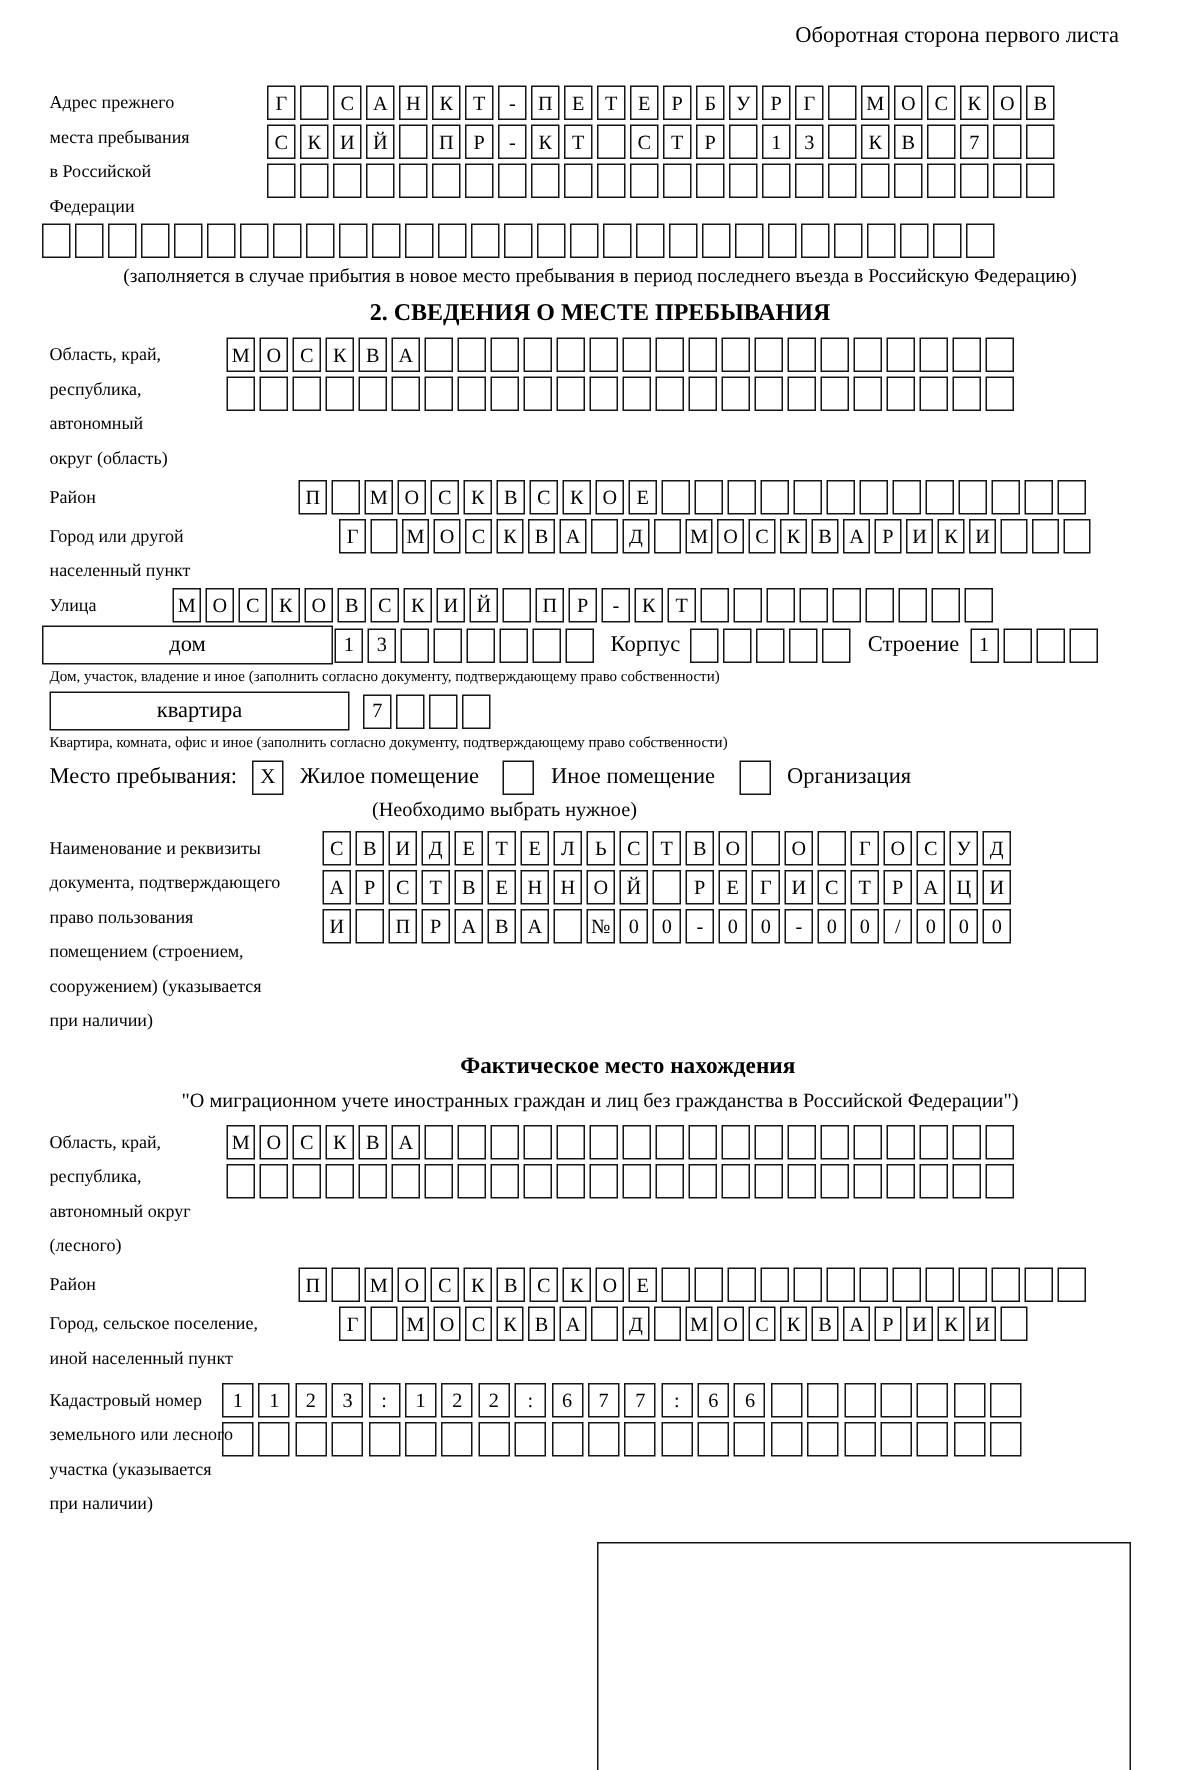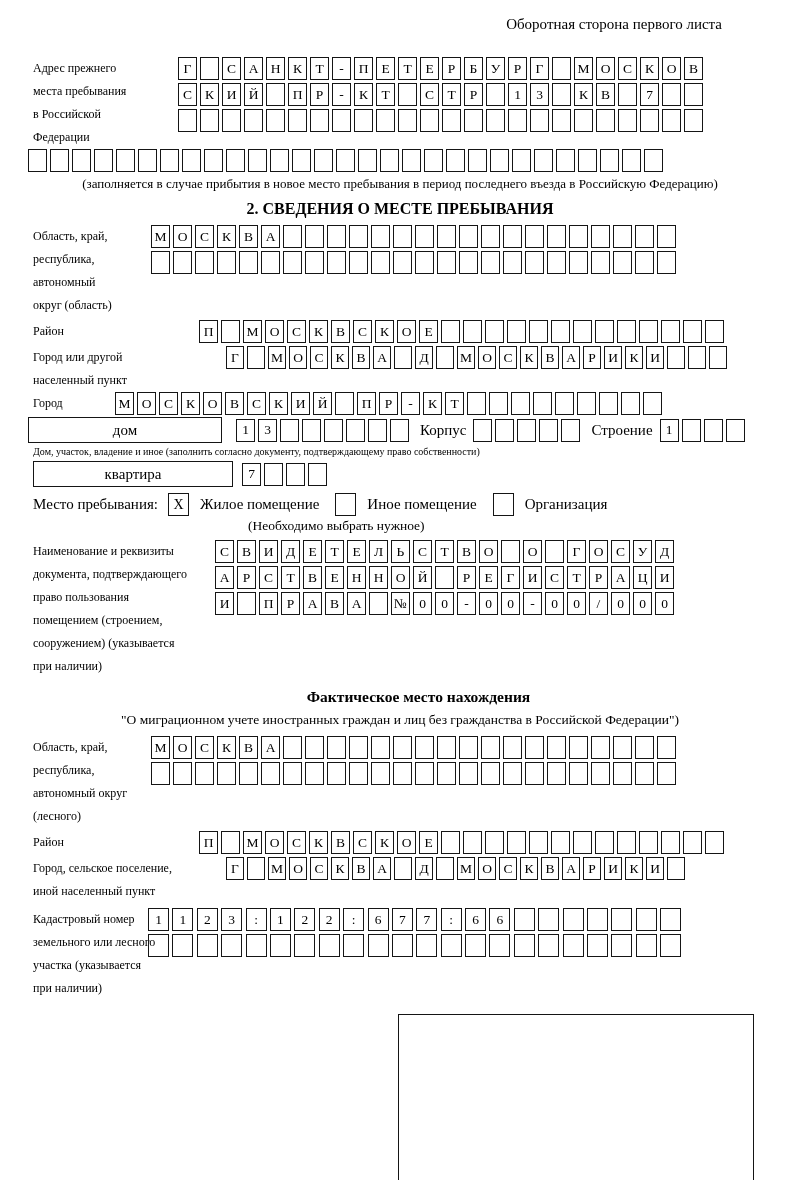"Оборотная сторона первого листа" .header-note { padding-right: 78px -> 54px }
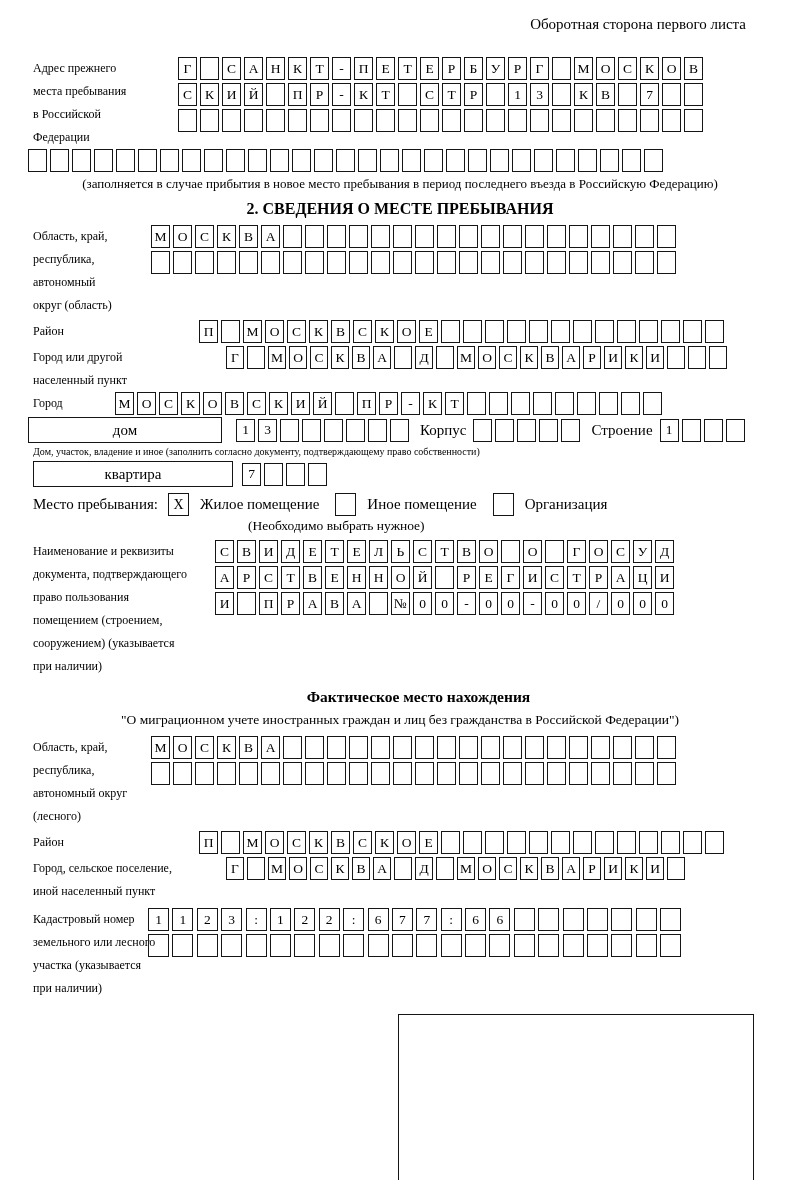"Город" div.flabel { text: Город -> Улица }
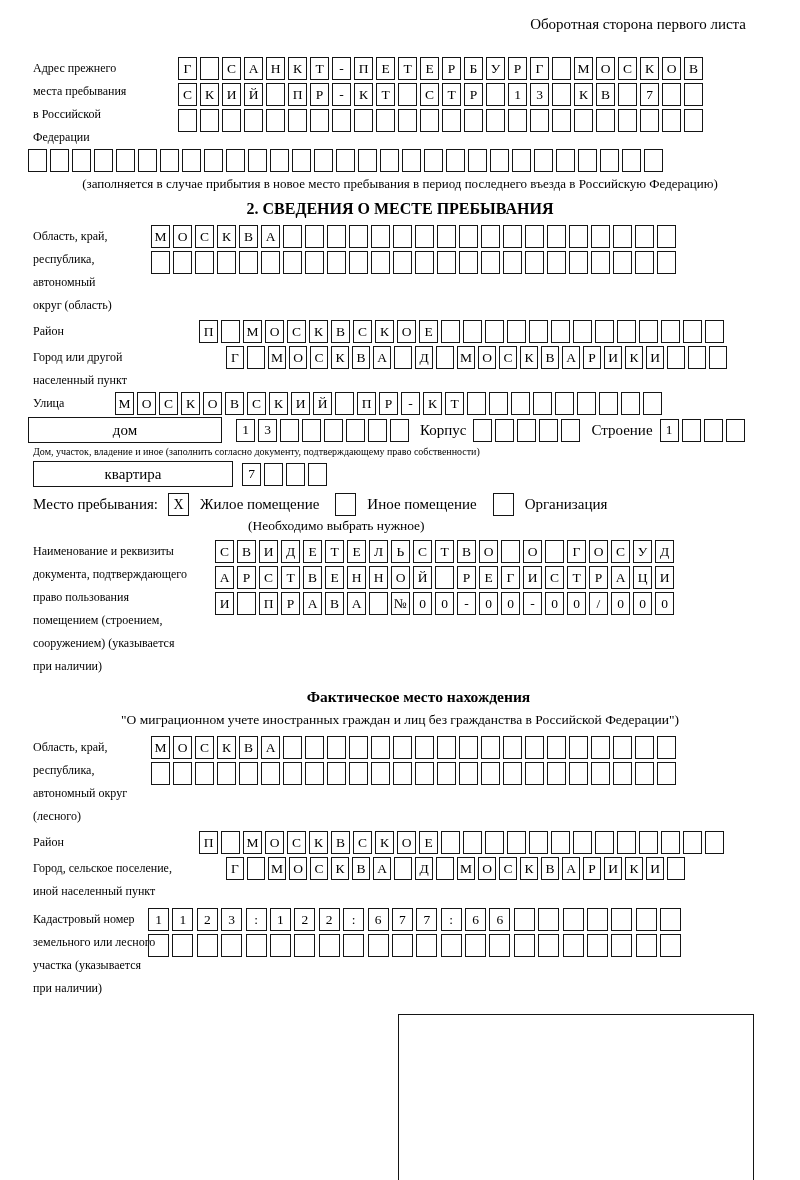"дом" .box-dom { margin-right: 14px -> 1px }
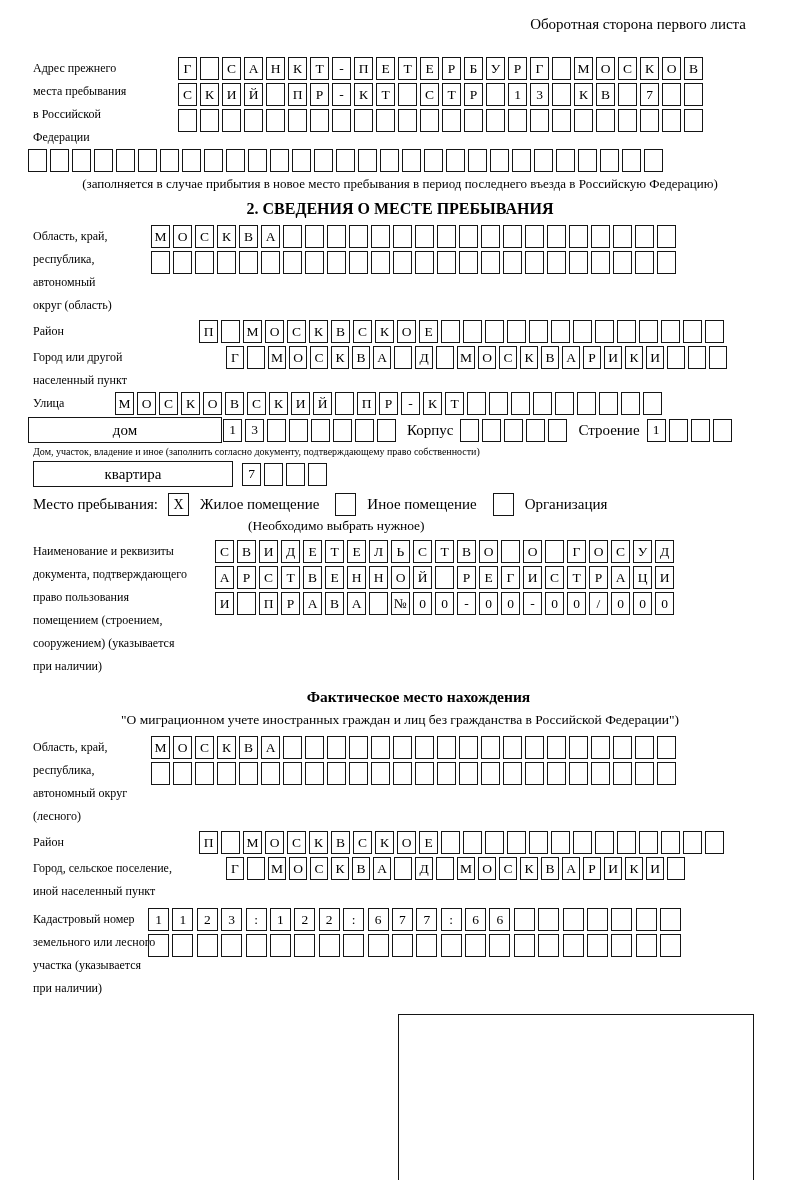"Квартира, комната, офис и иное" div.caption-left { html: none -> <div>Квартира, комната, офис и иное (заполнить согласно документу, подтверждающему право собственности)</div> }
